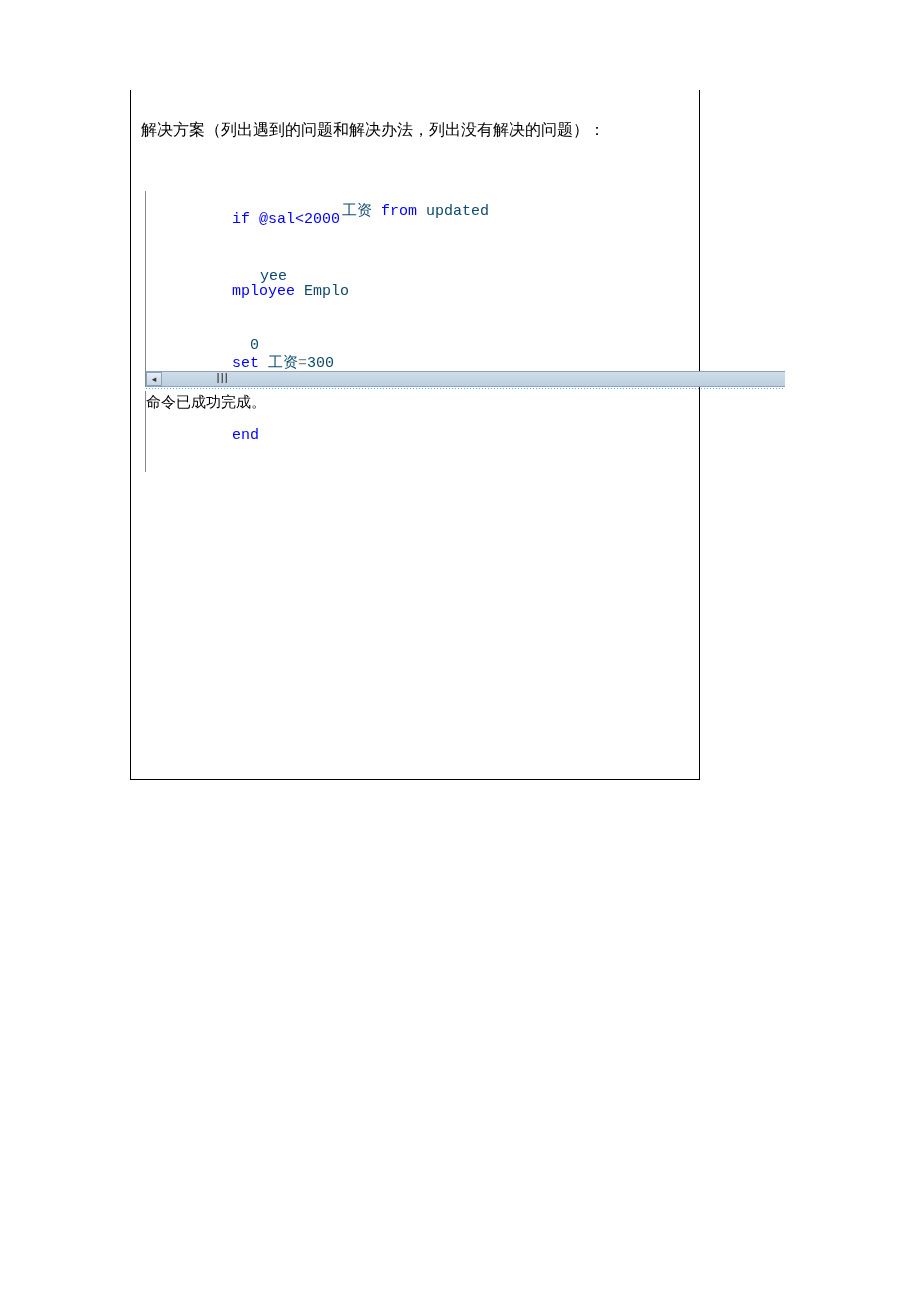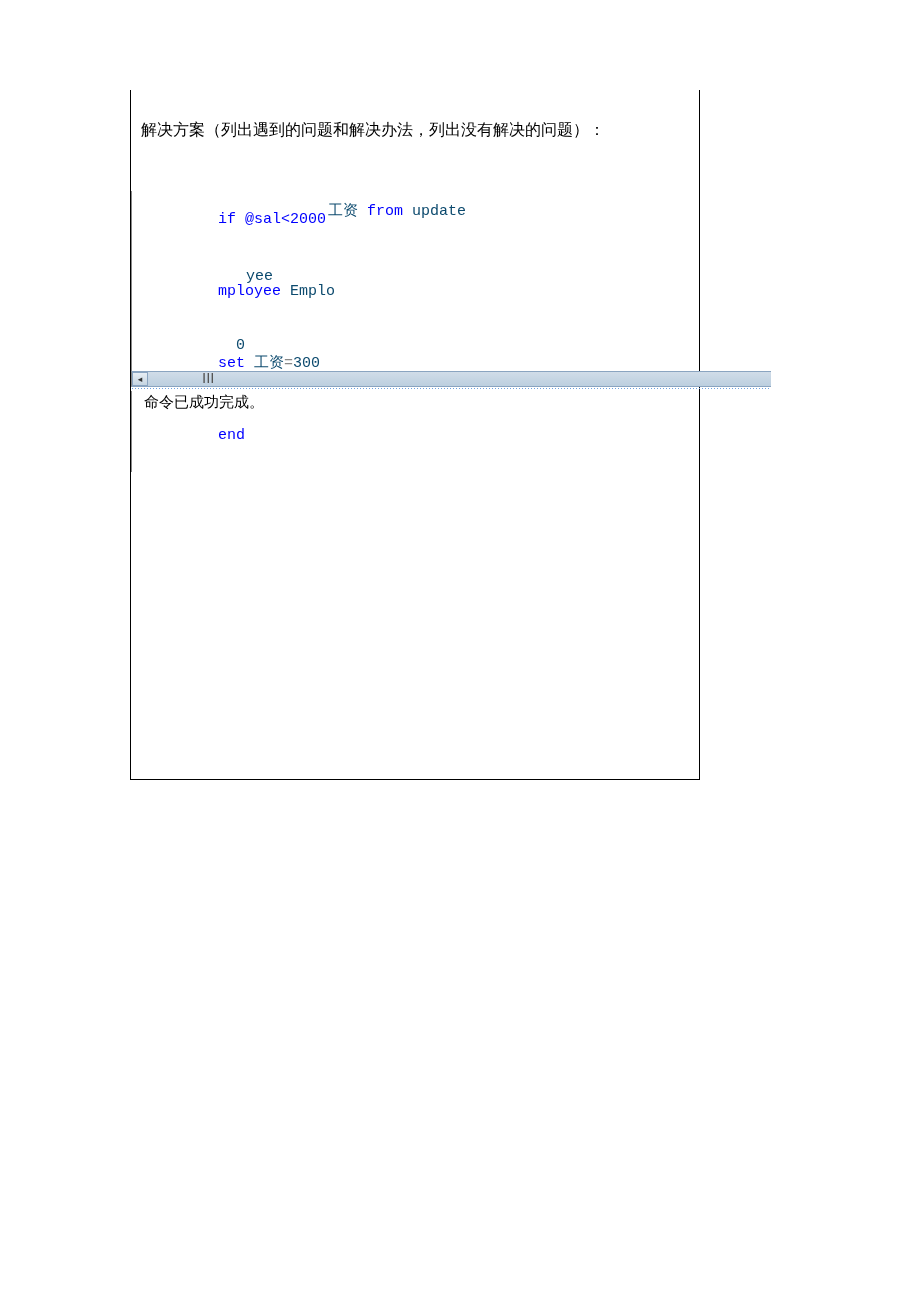"if @sal<2000" .code-block { margin-left: none -> 14px }
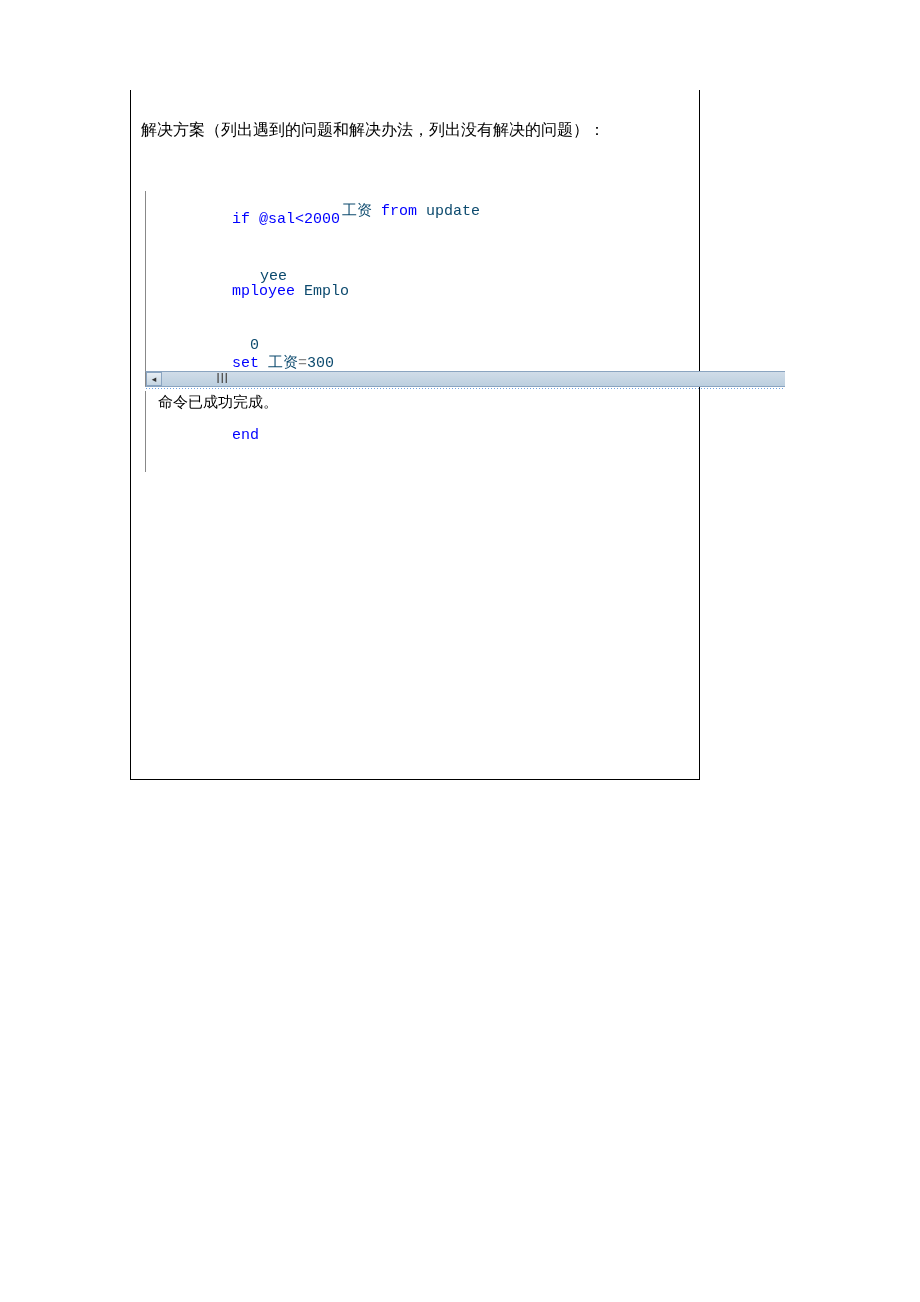"update" span.kw-black { text: update -> updated }
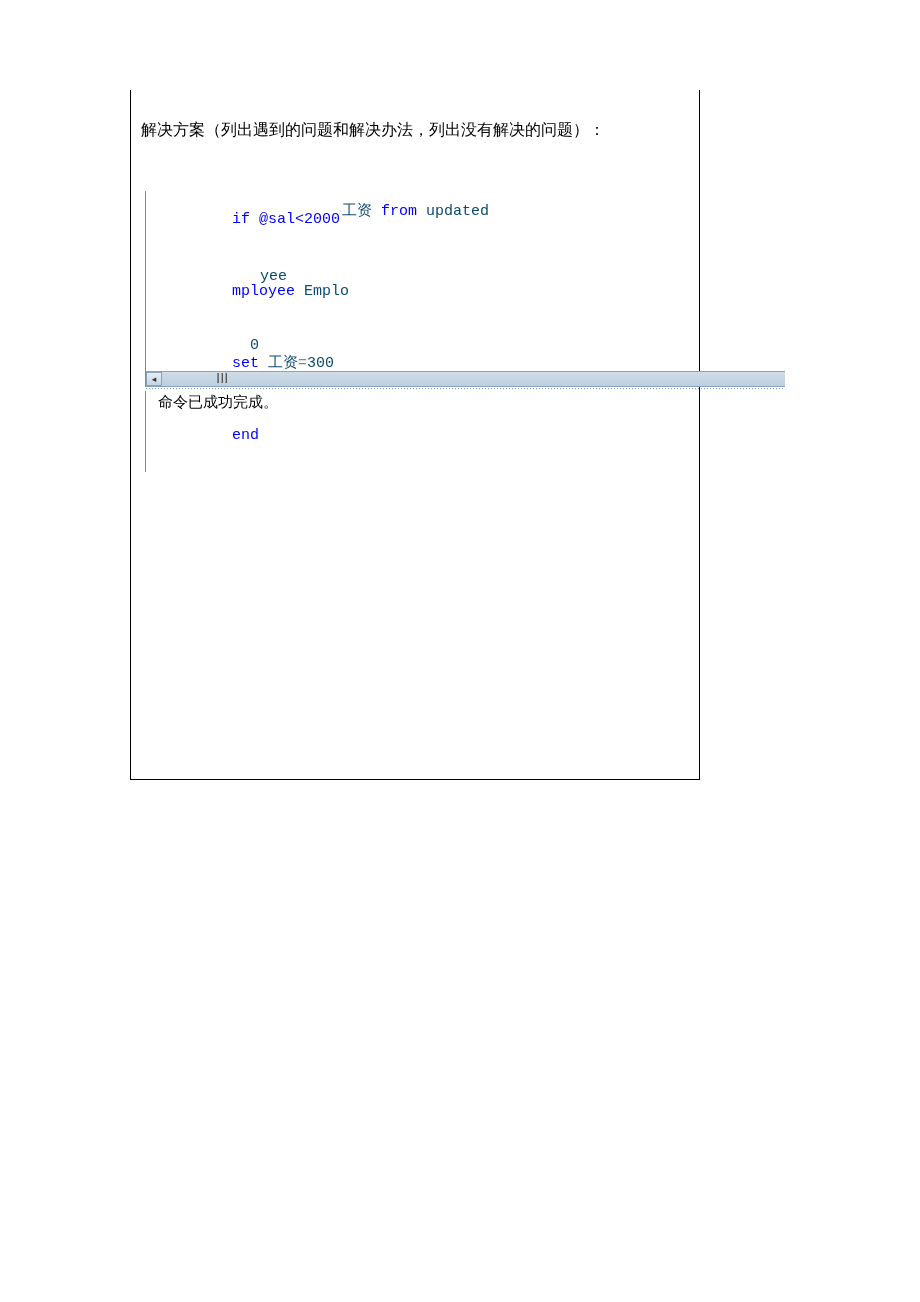"命令已成功完成。" .result-area { padding: 2px 4px 60px 12px -> 2px 4px 60px 0 }
